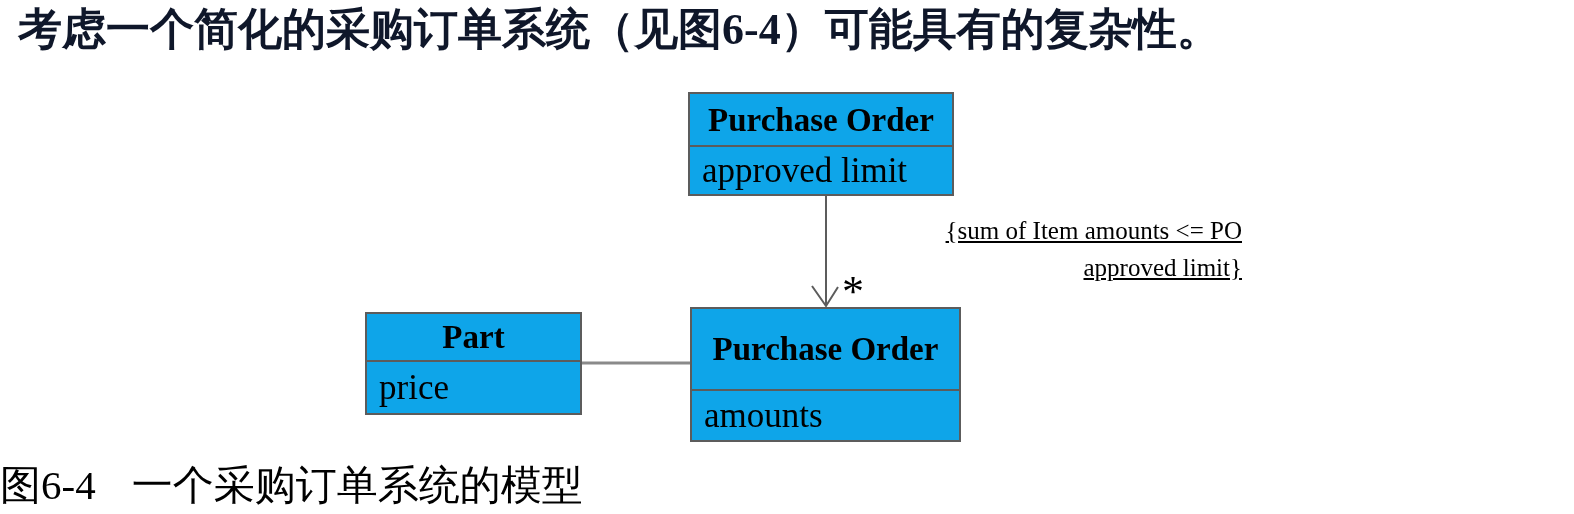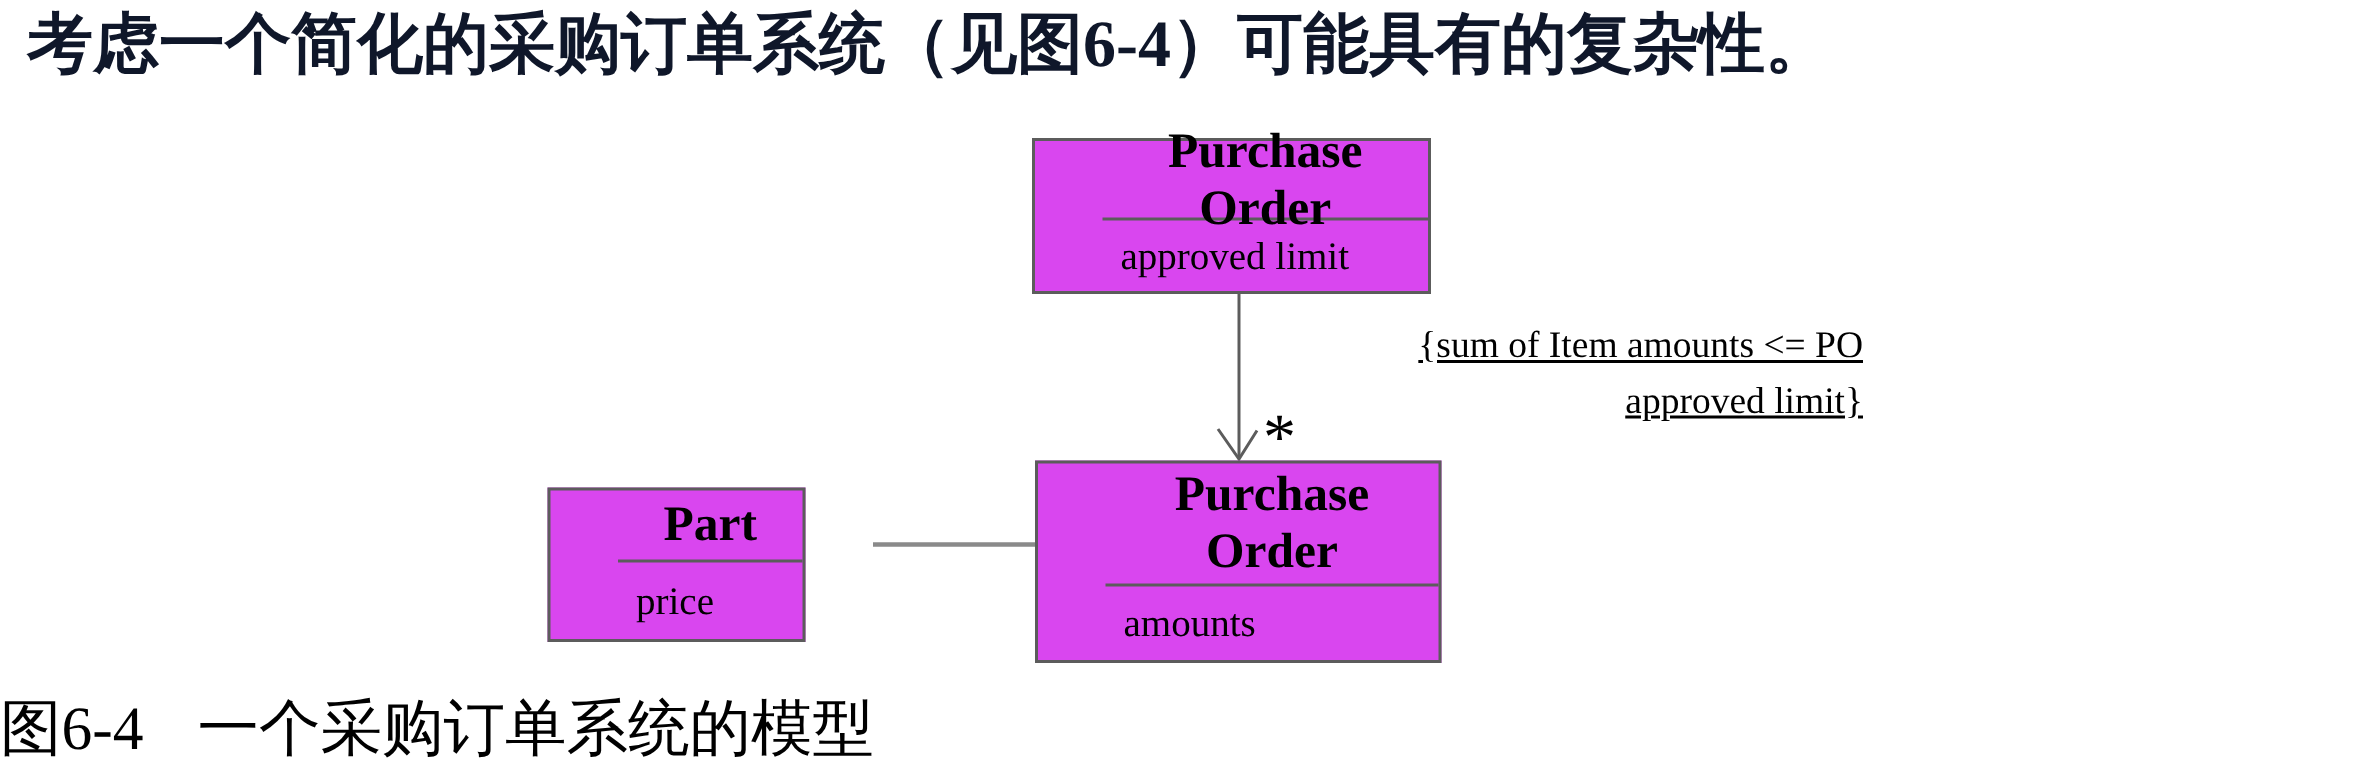"Purchase Order" .uml-class { background: #d946ef -> #0ea5e9; padding-left: 45px -> none }
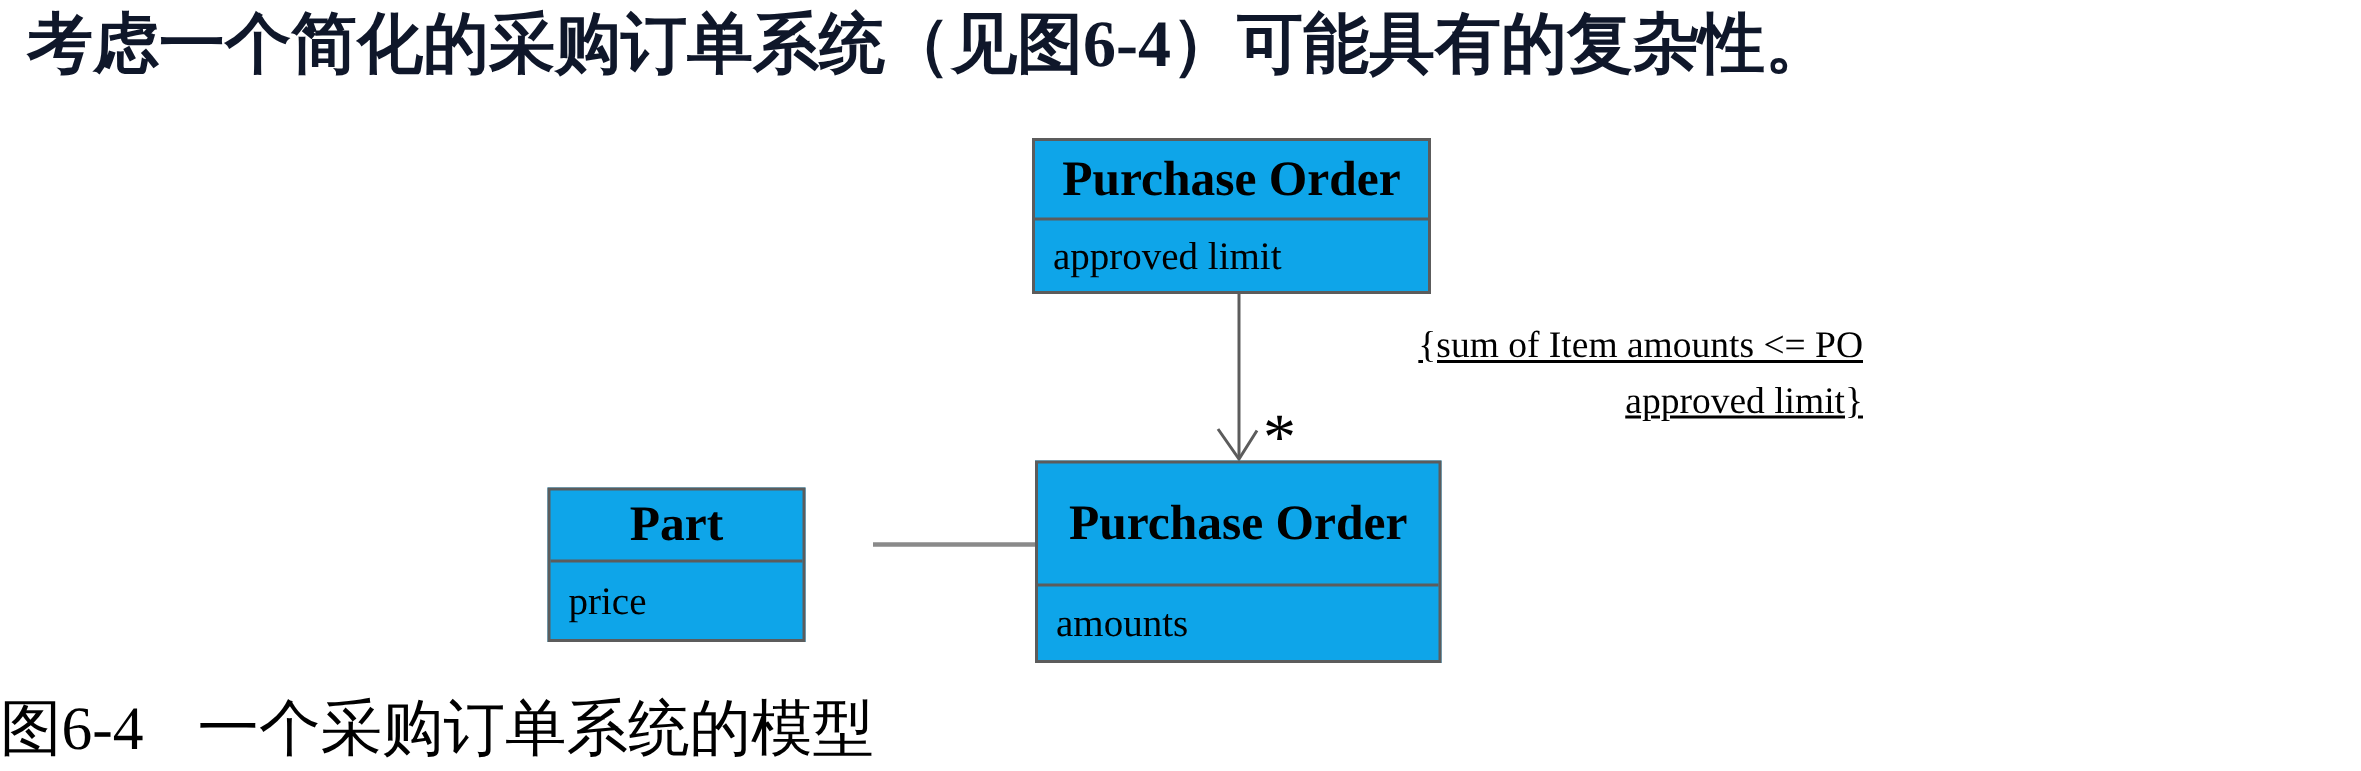"approved limit" .uml-attr { font-size: 26px -> 35px }
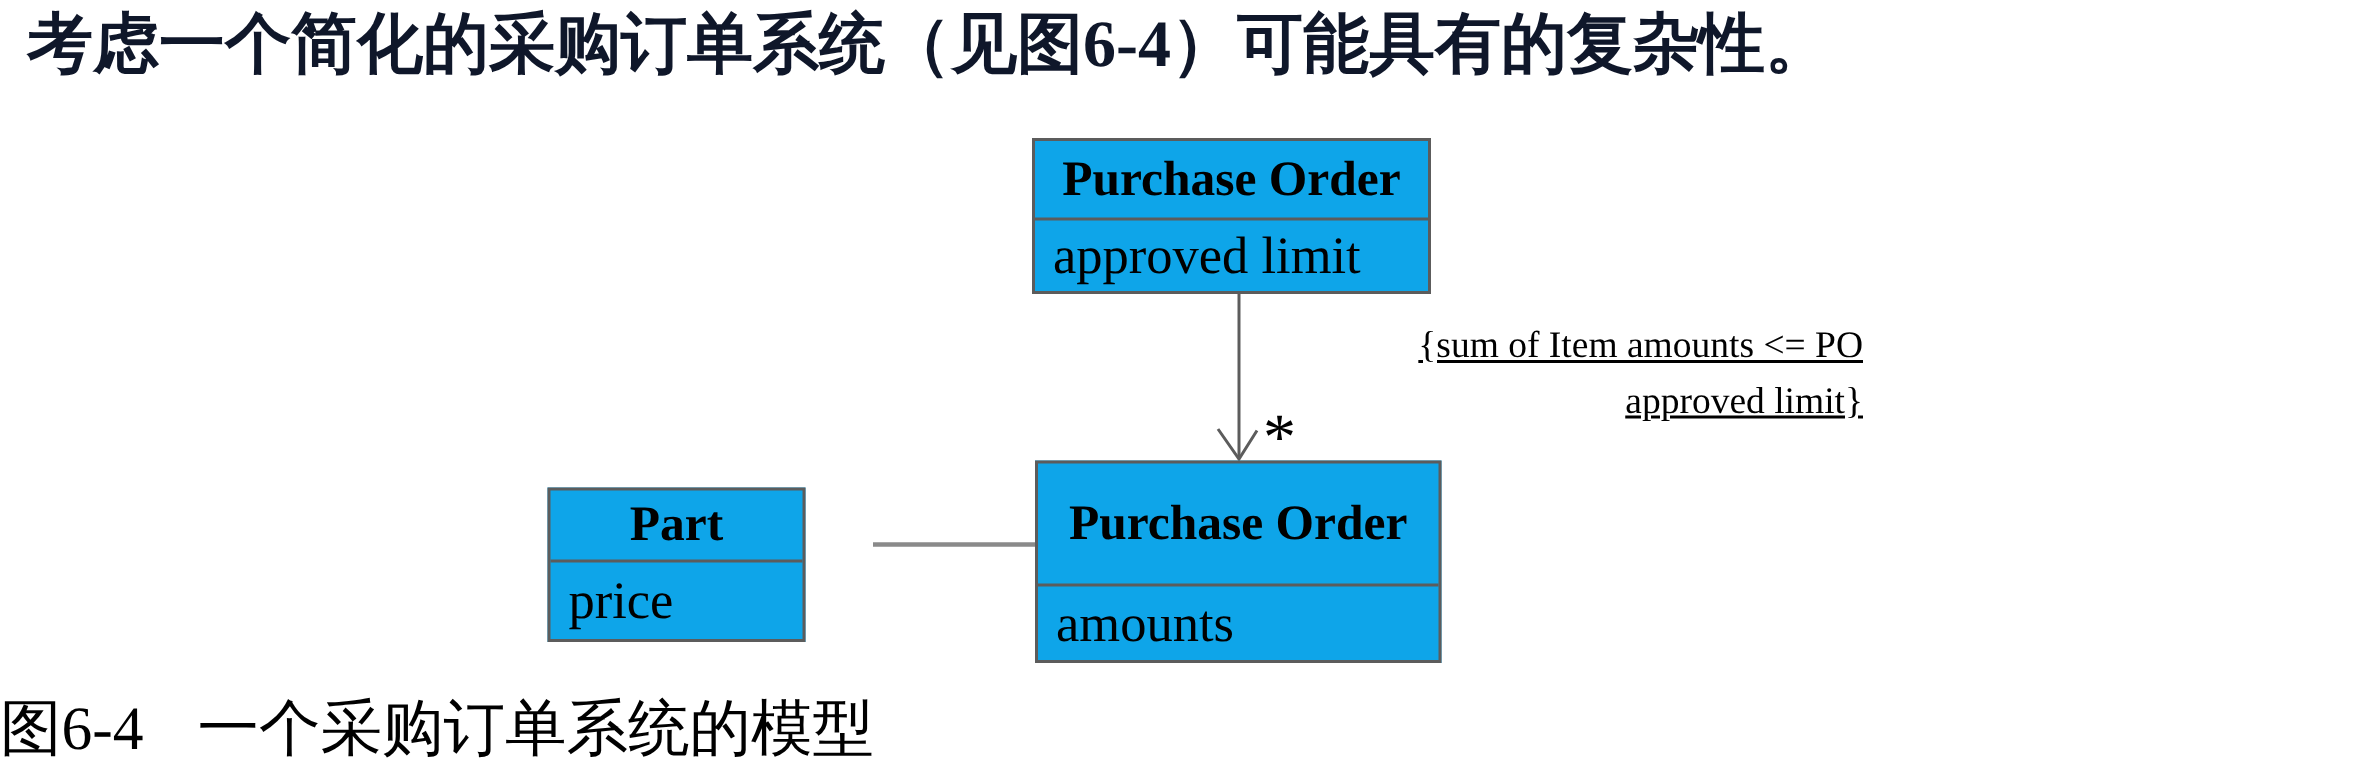"Part" .part-box { top: 325px -> 312px; width: 172px -> 217px }
